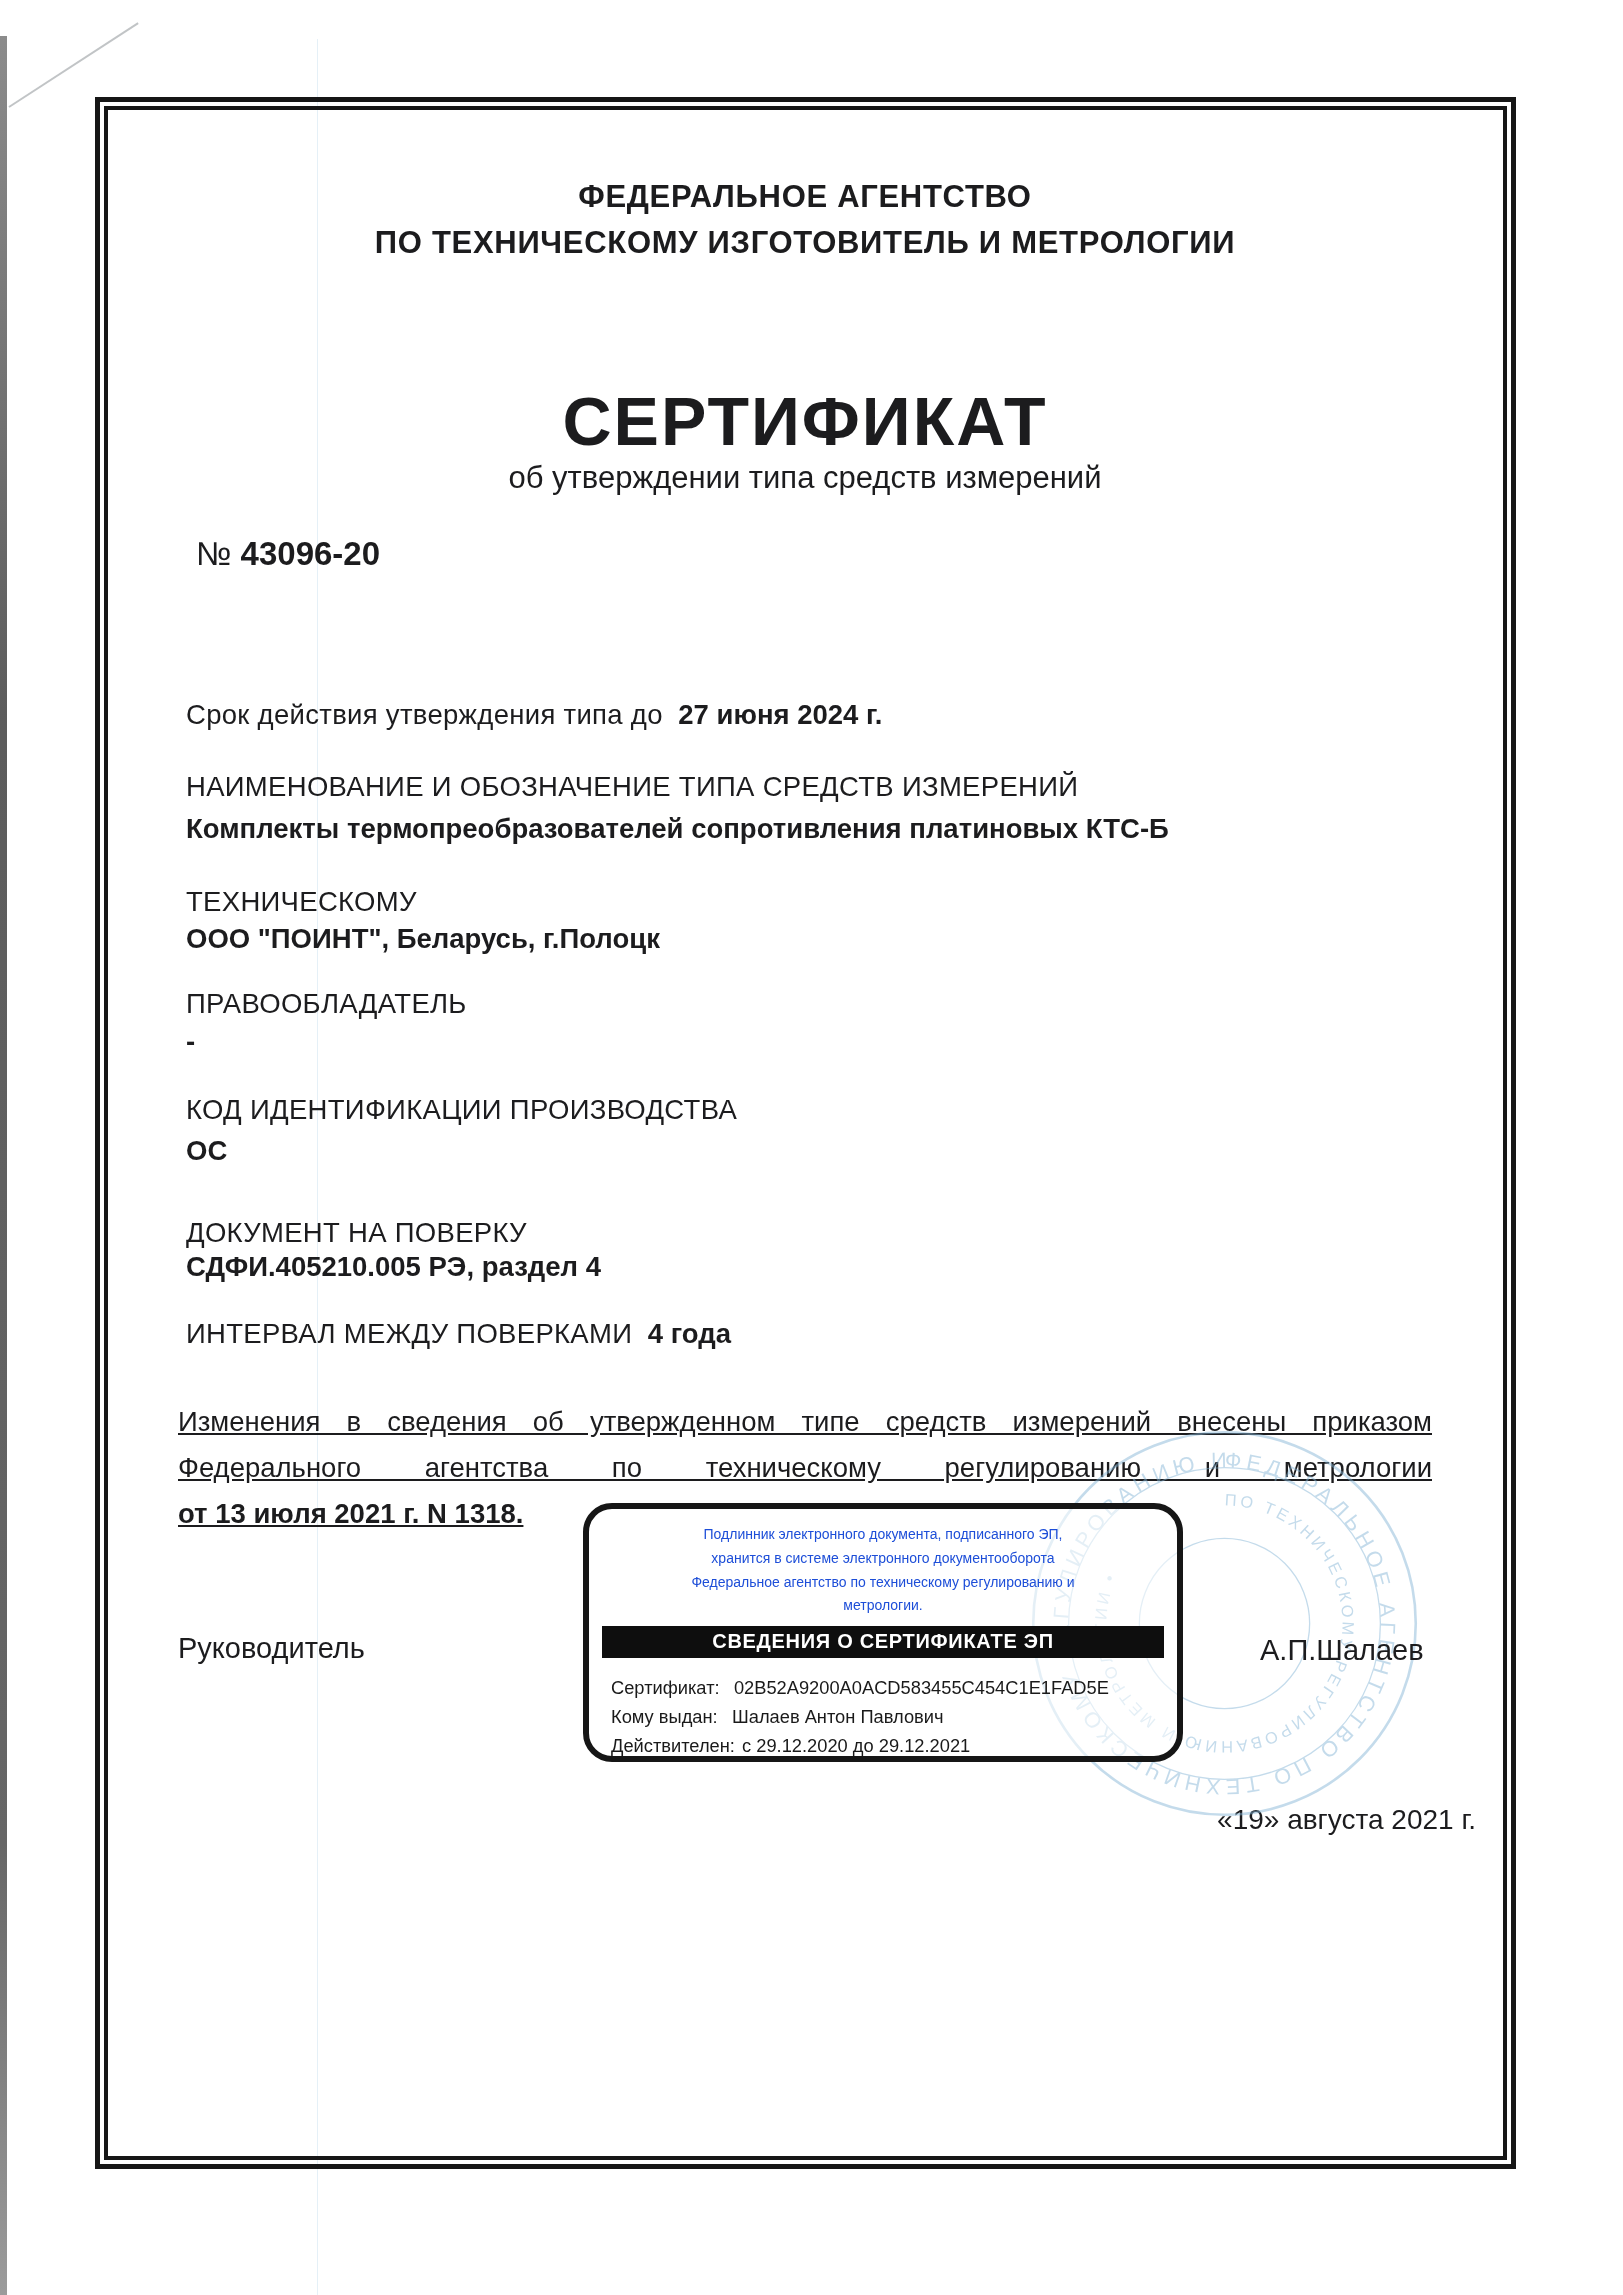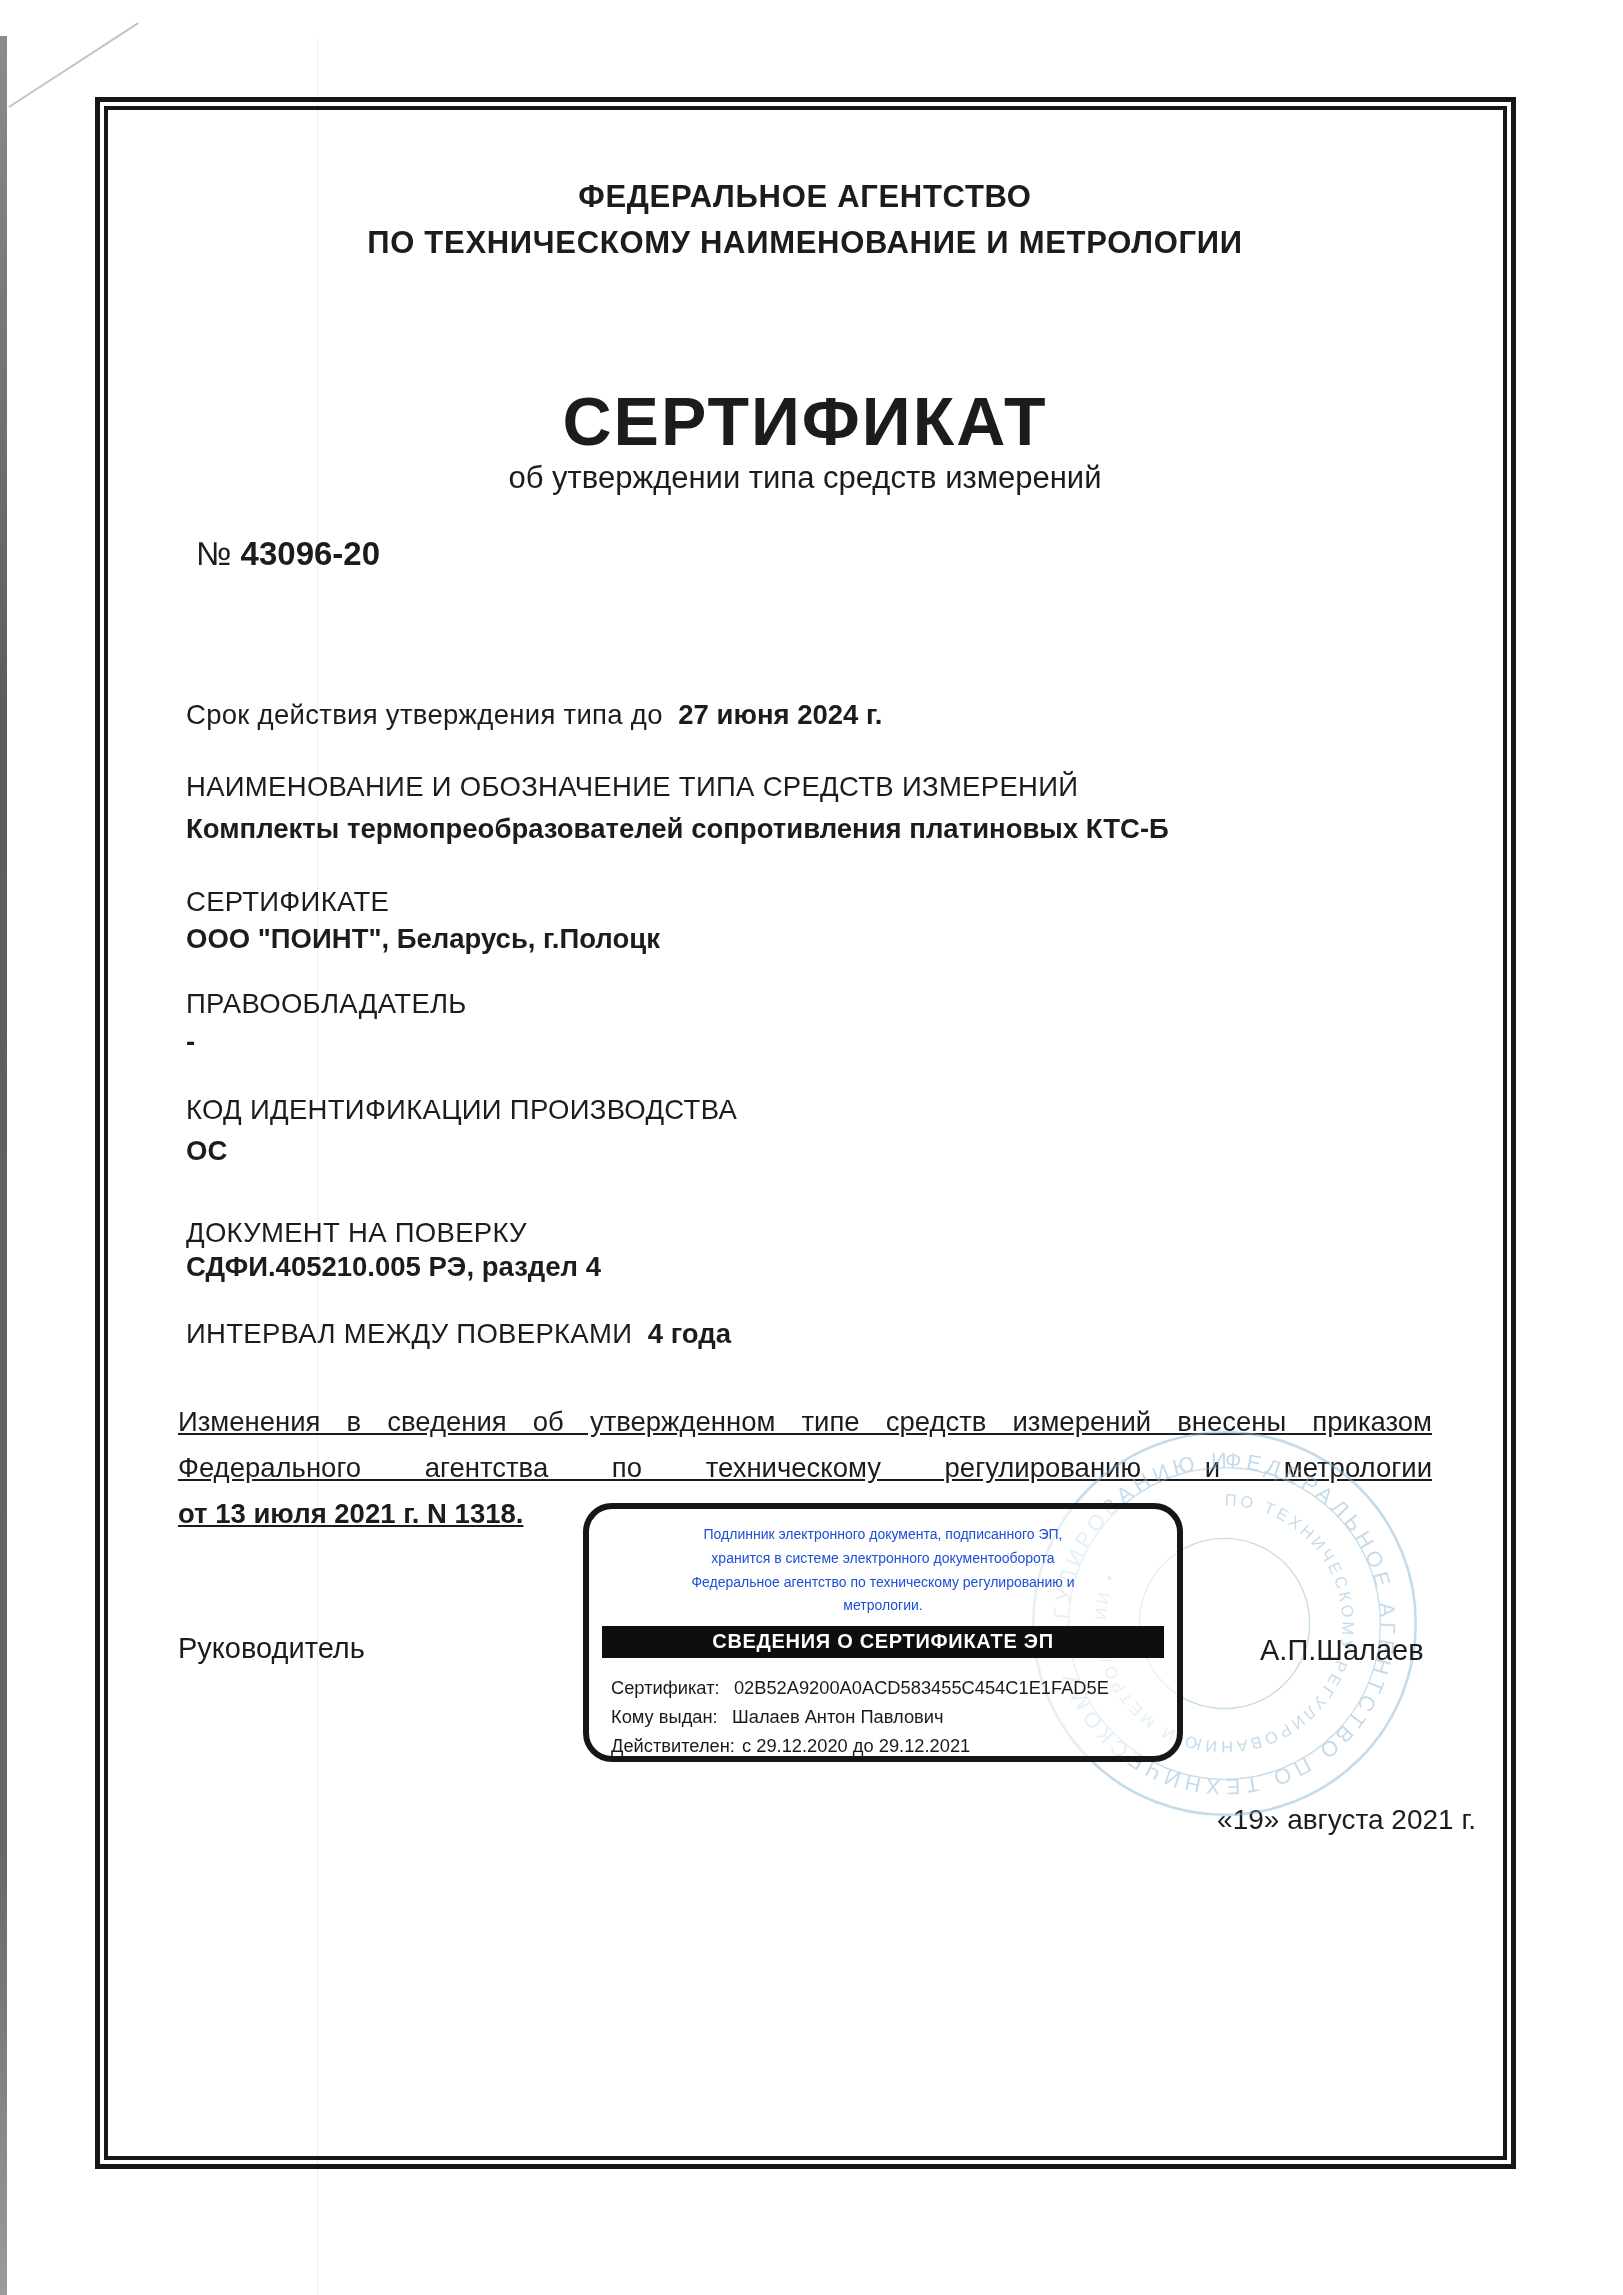"ПО ТЕХНИЧЕСКОМУ НАИМЕНОВАНИЕ И" div { text: НАИМЕНОВАНИЕ -> ИЗГОТОВИТЕЛЬ }
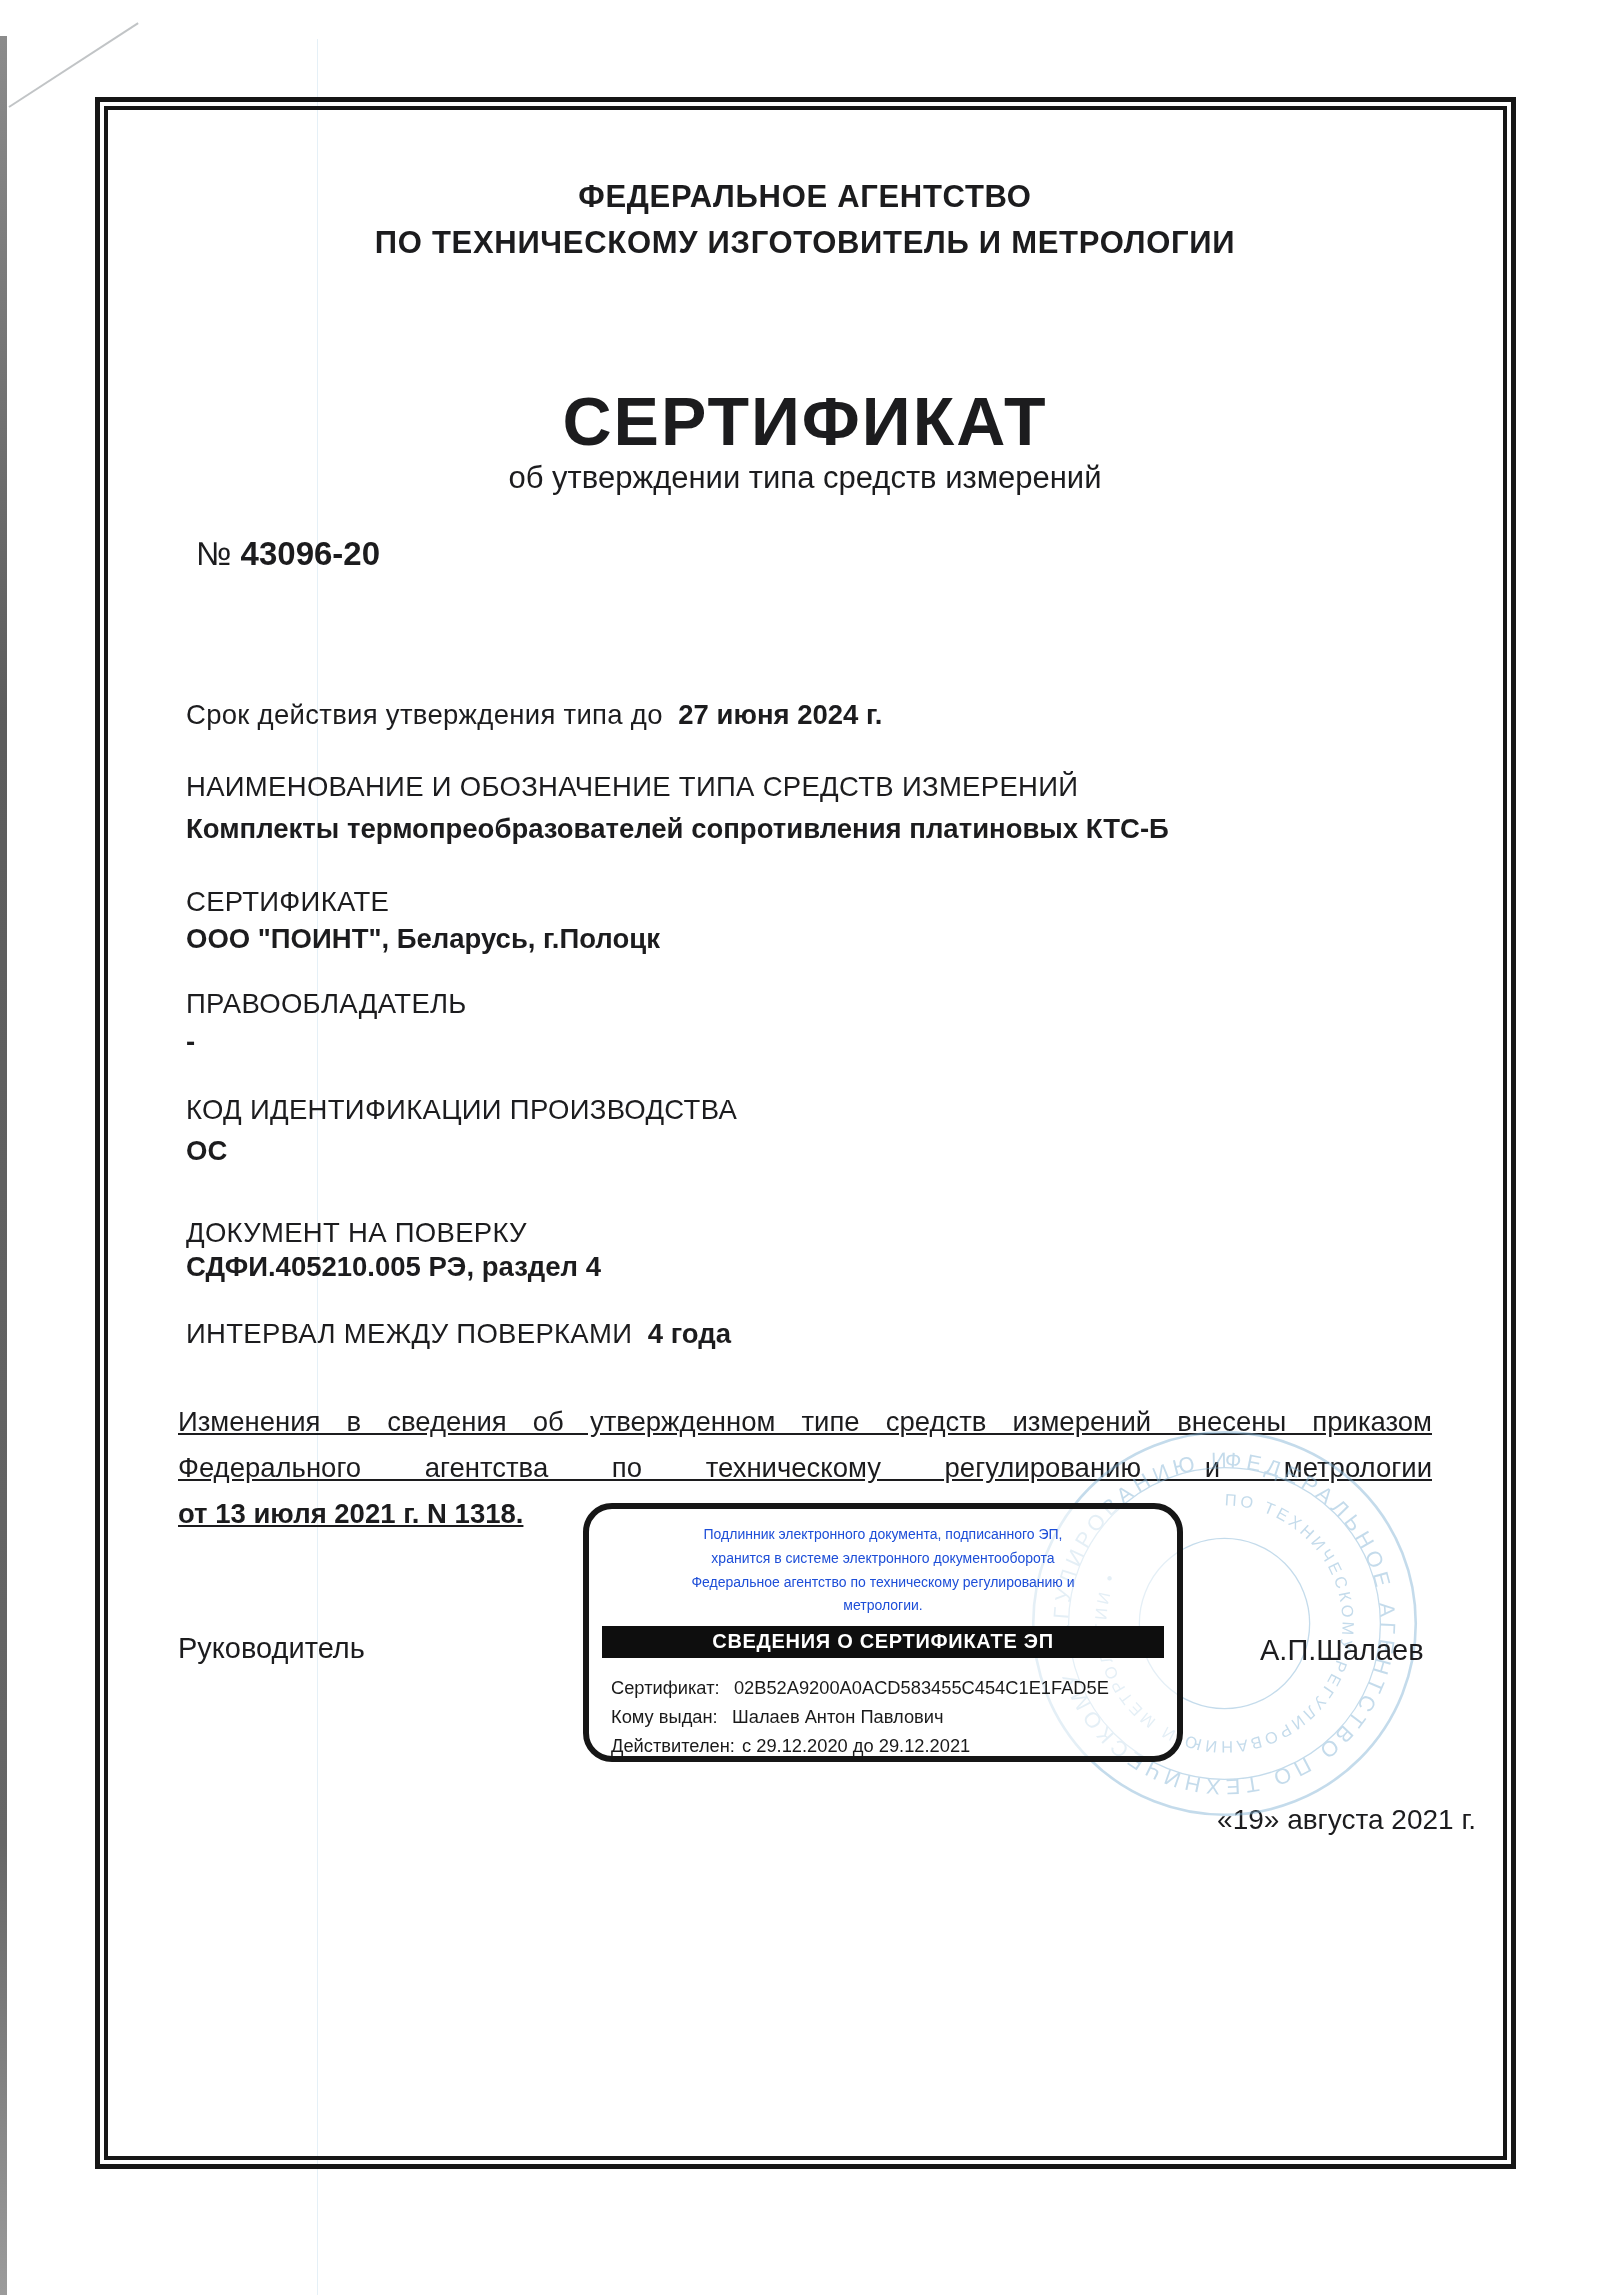"СЕРТИФИКАТЕ" div.abs { text: СЕРТИФИКАТЕ -> ТЕХНИЧЕСКОМУ }
